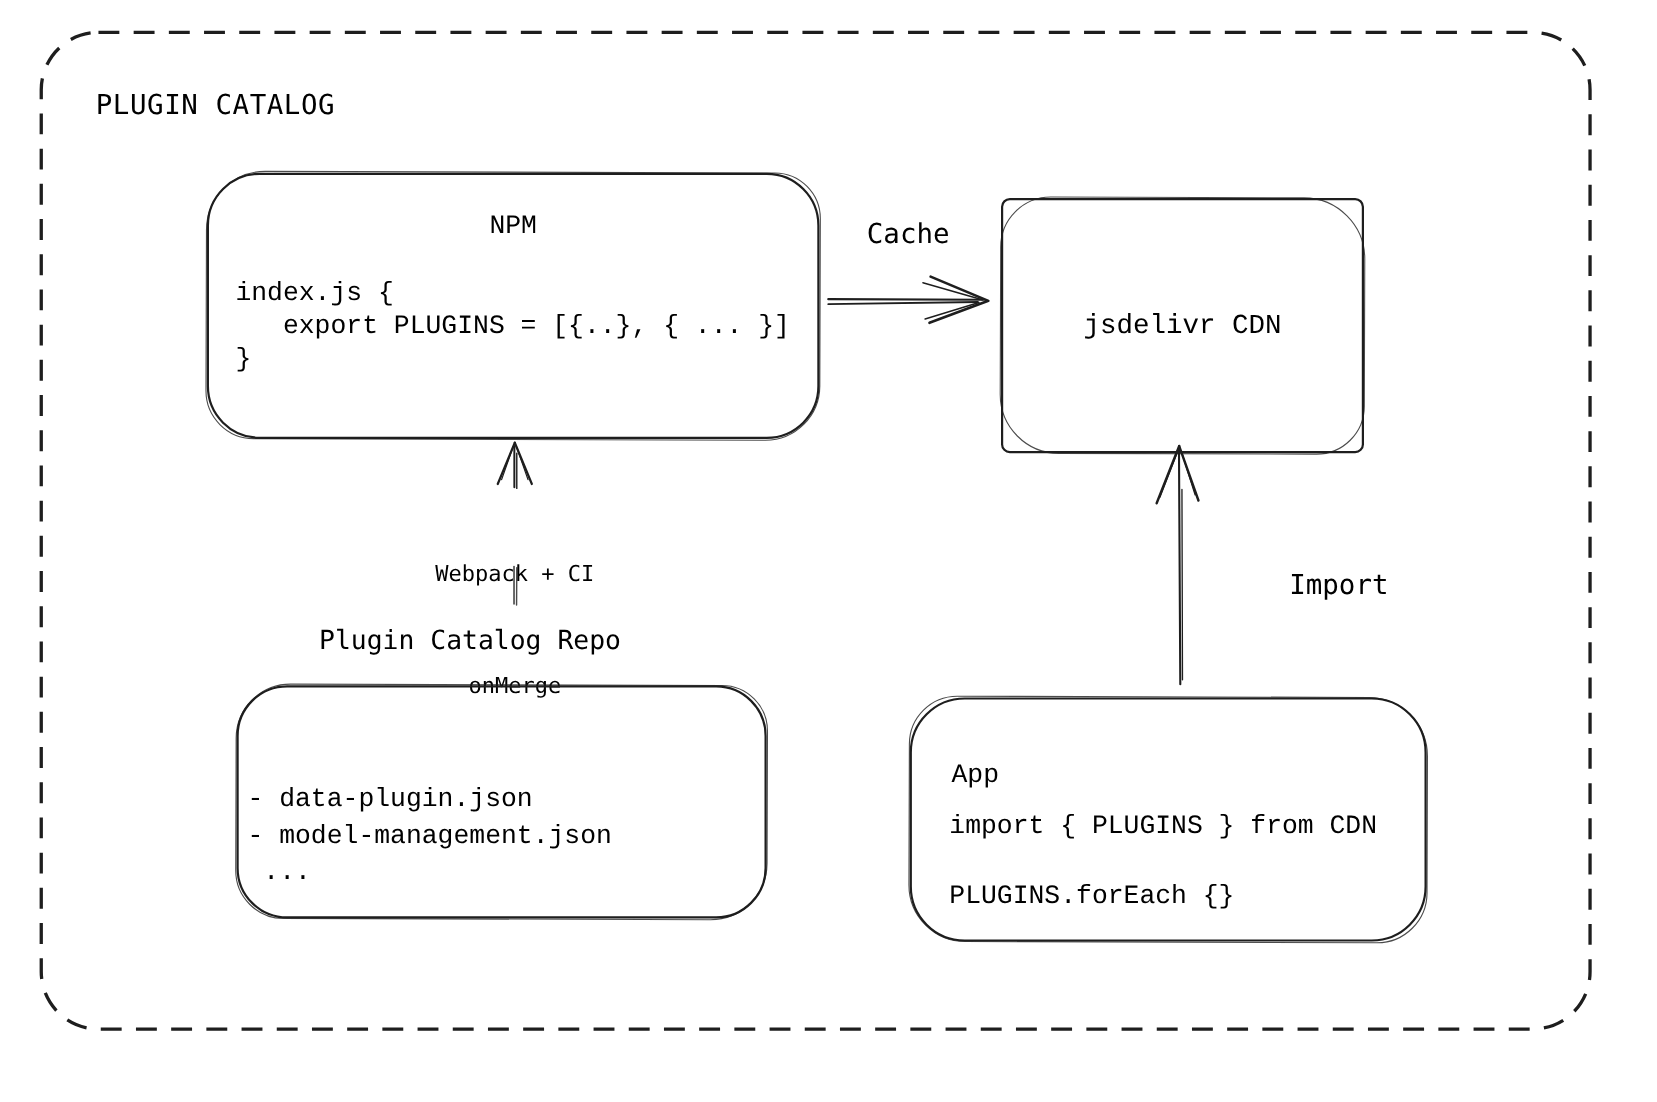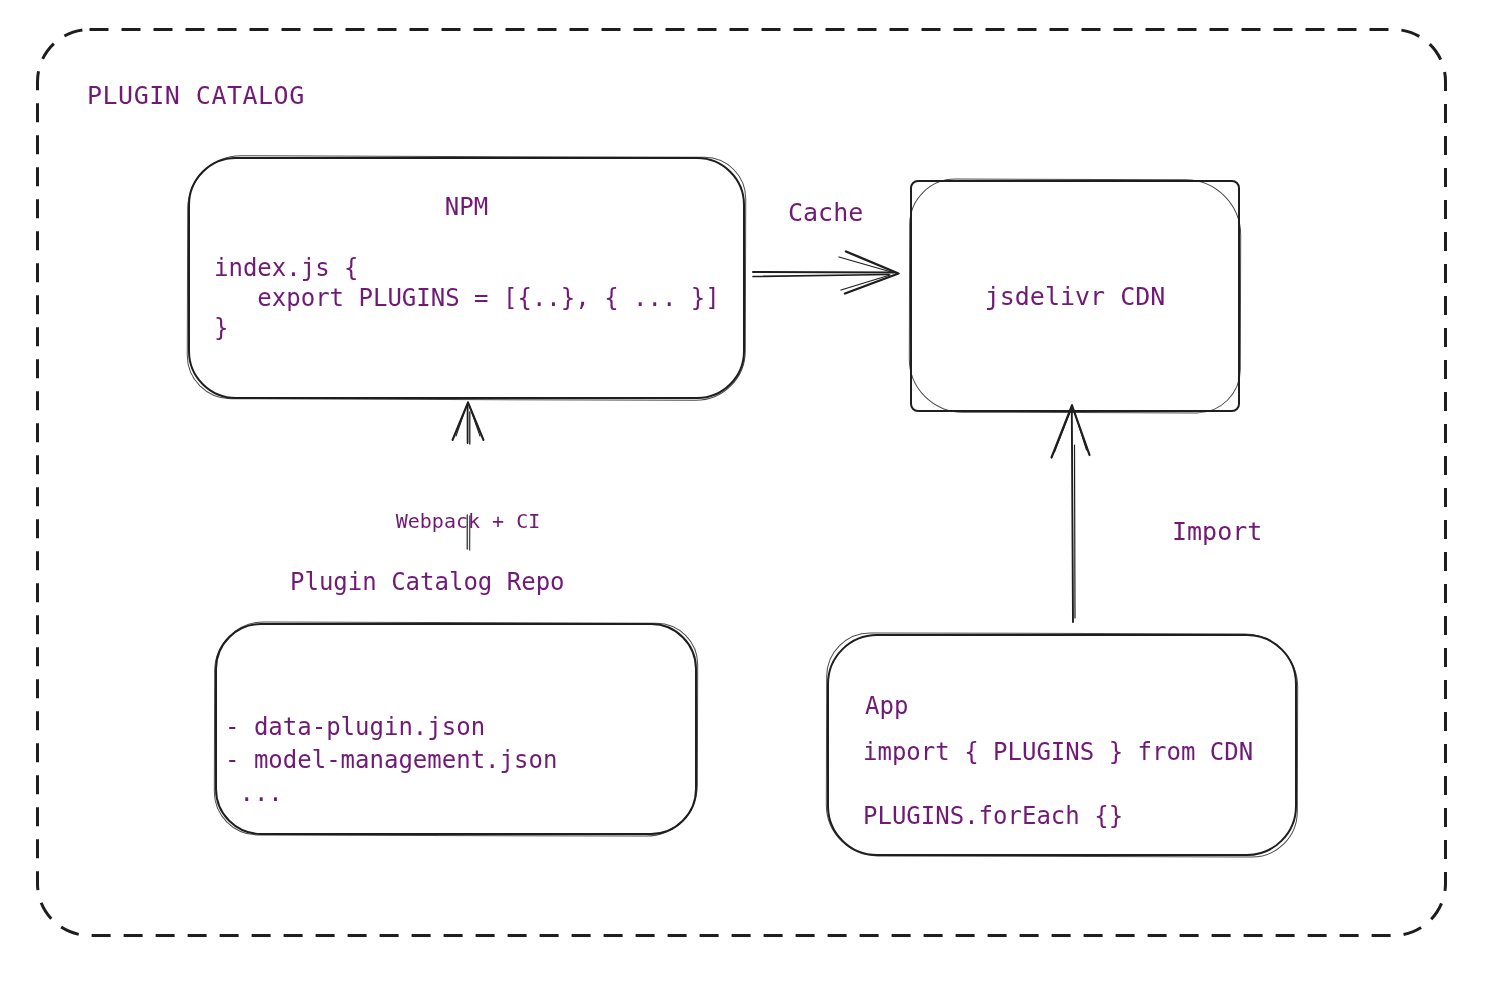"PLUGIN CATALOG" .canvas { color: #701a75 -> #000000 }
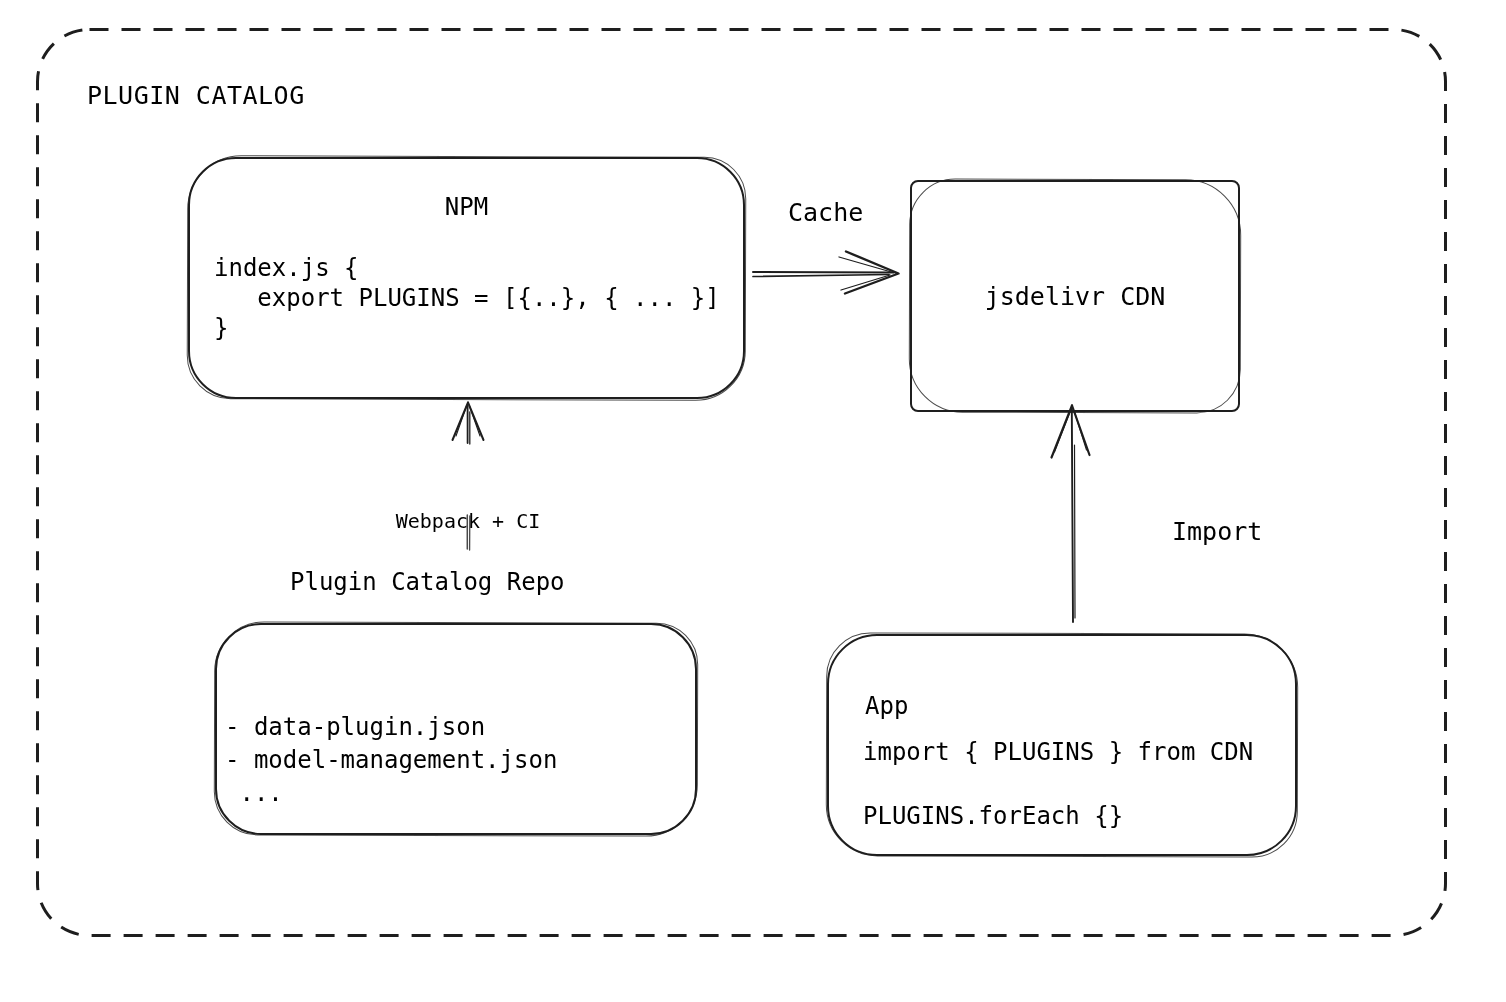"NPM" .box { font-family: none -> Liberation Mono, monospace }
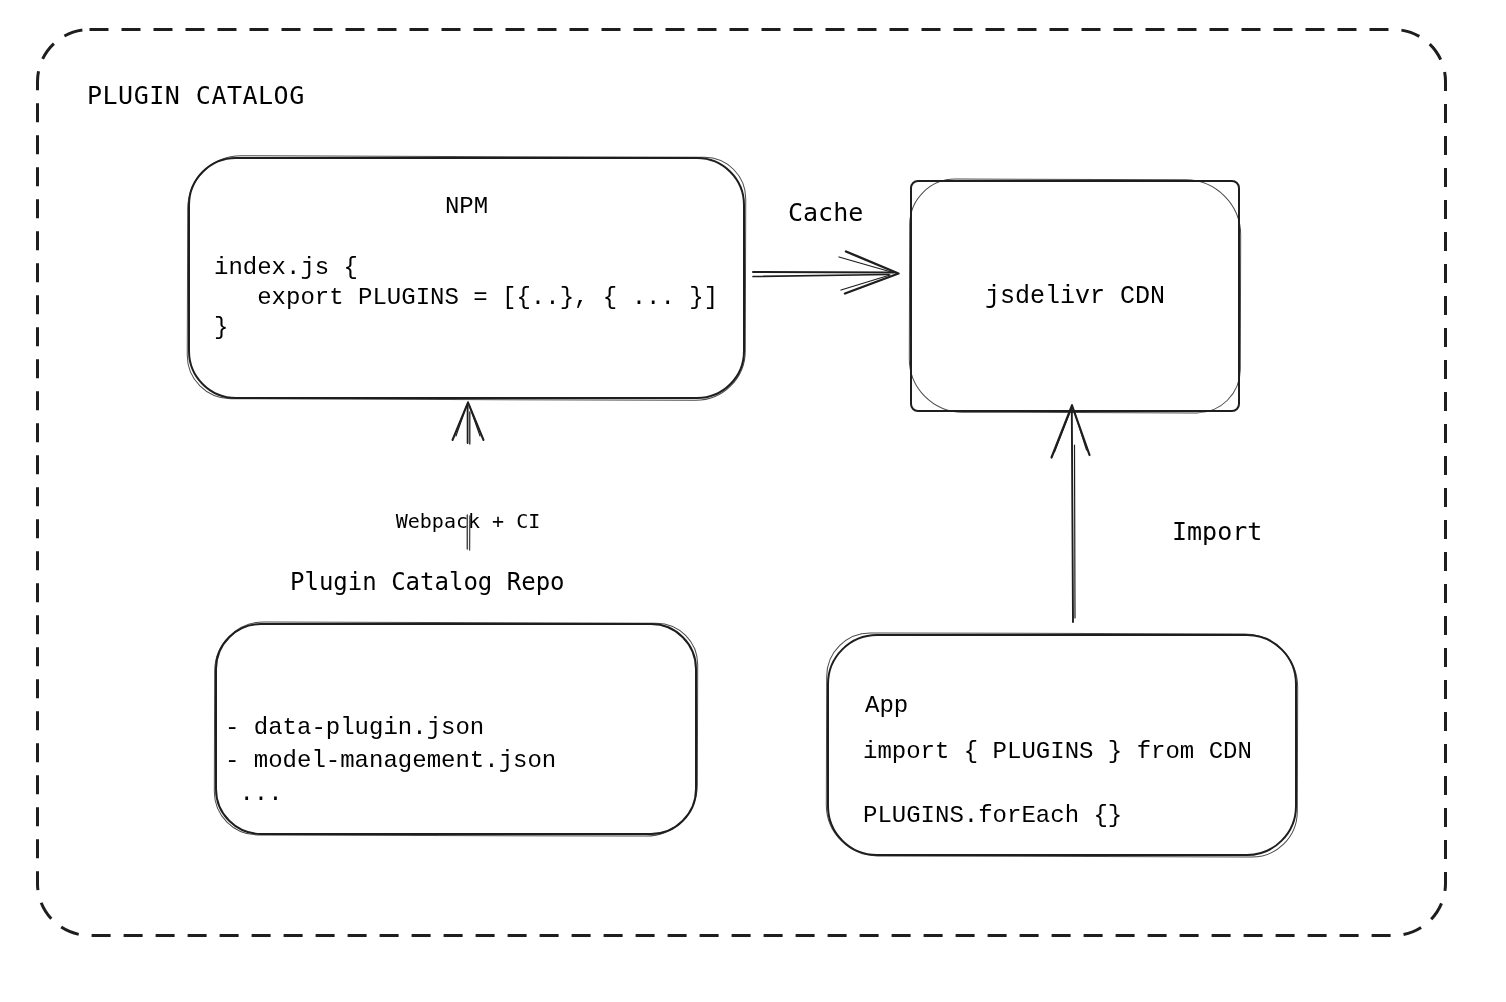"onMerge" div { html: none -> <div>onMerge</div> }
